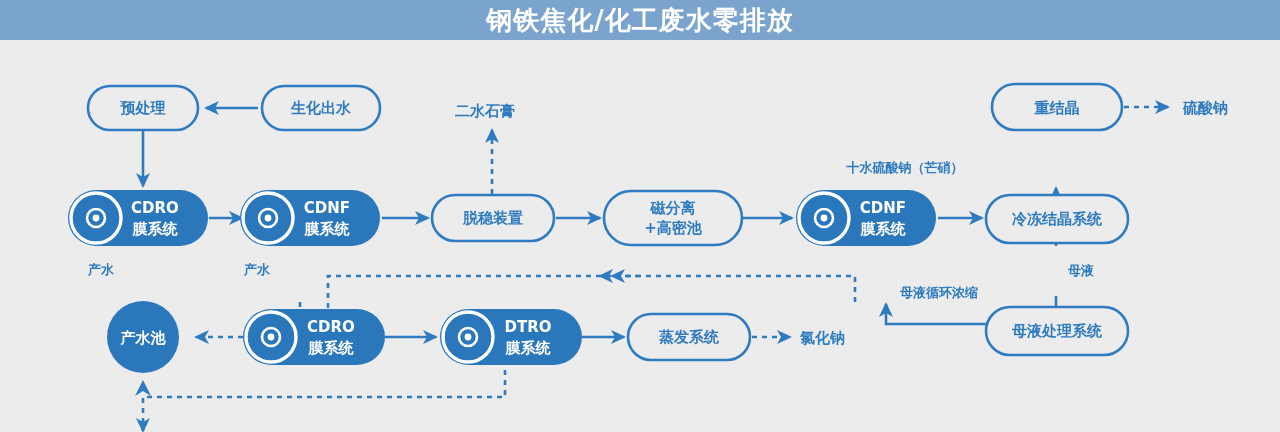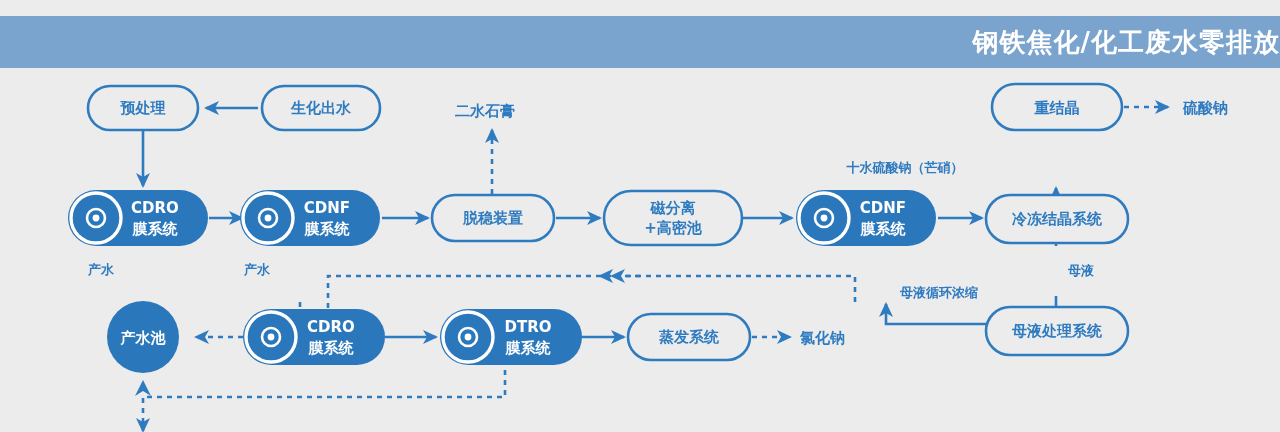"钢铁焦化/化工废水零排放" #header { height: 52px -> 40px; justify-content: flex-end -> center; top: 16px -> 0 }
